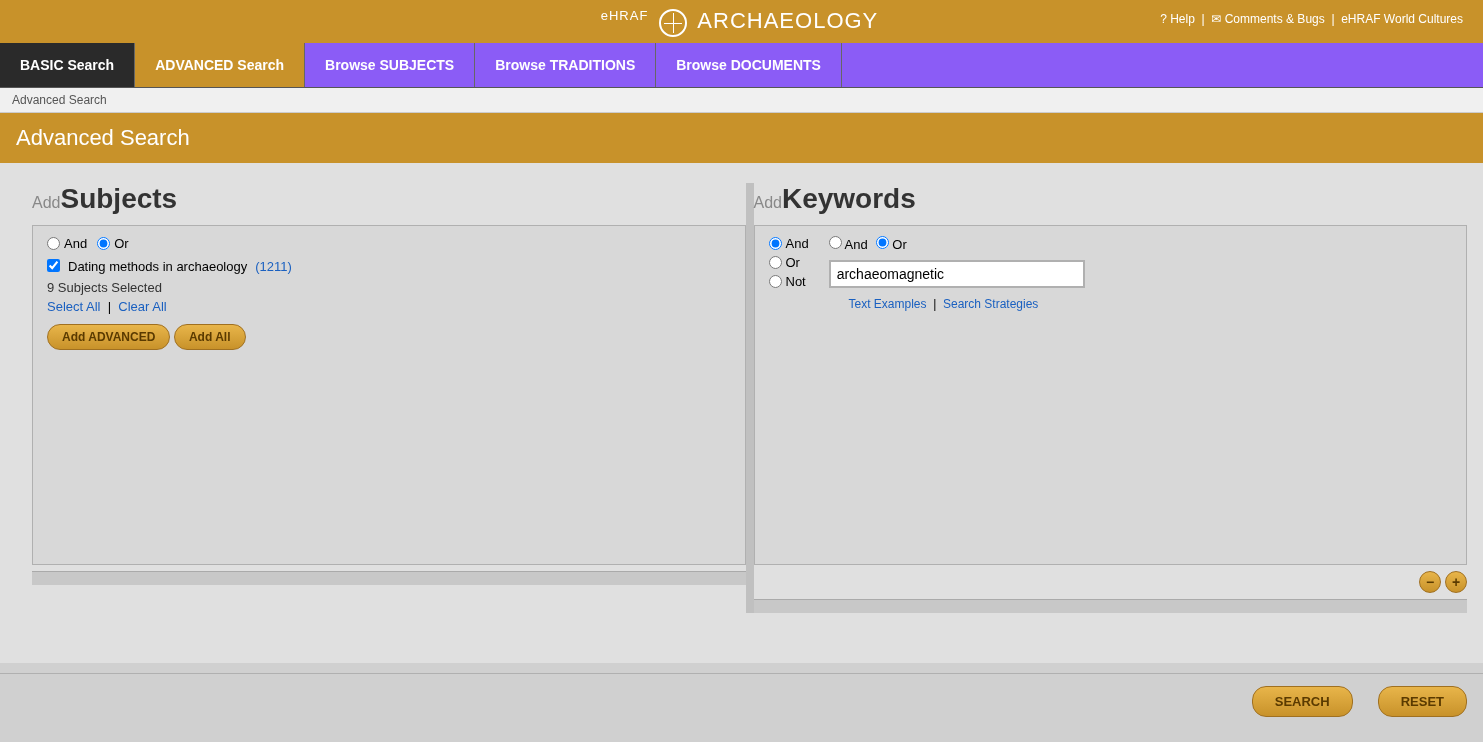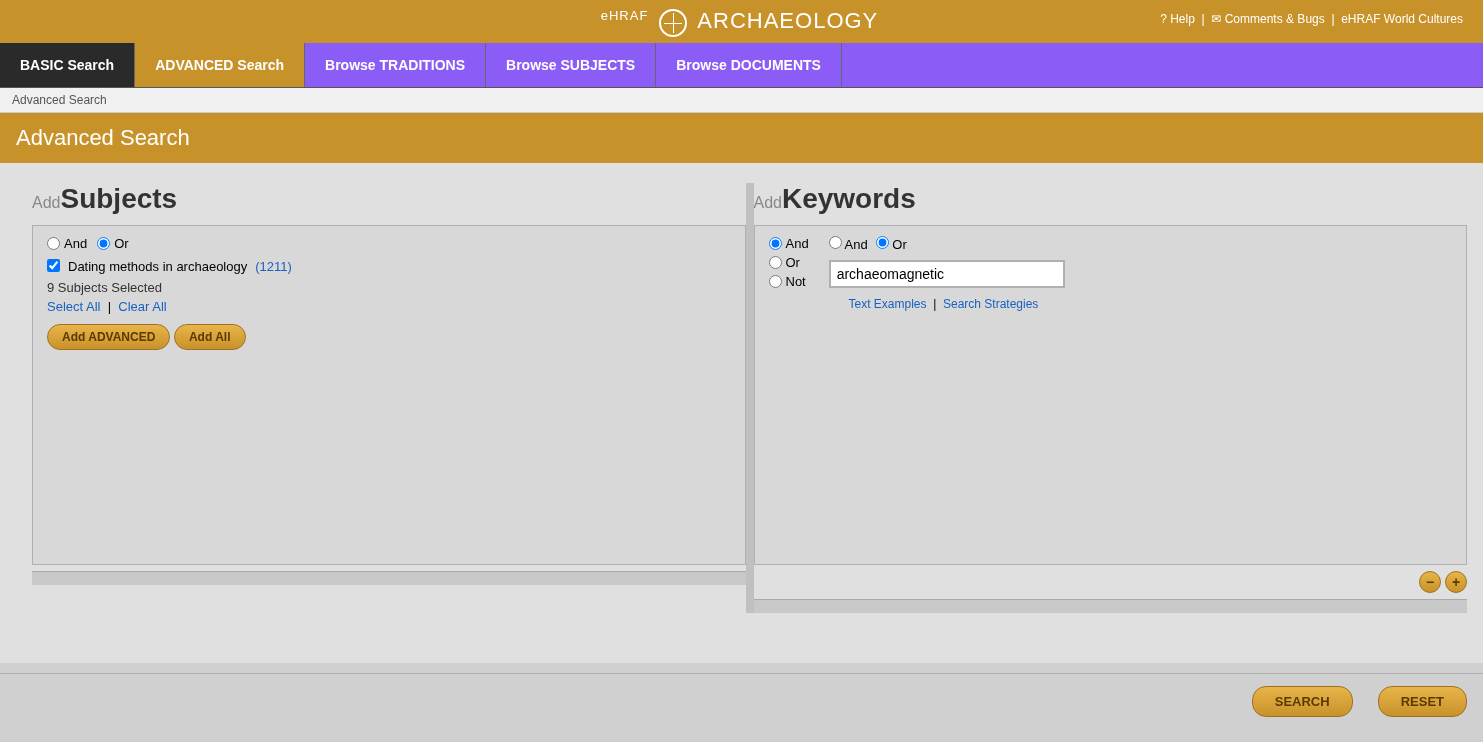"Browse TRADITIONS" div.nav-item { order: before "Browse SUBJECTS" -> after "Browse SUBJECTS" }
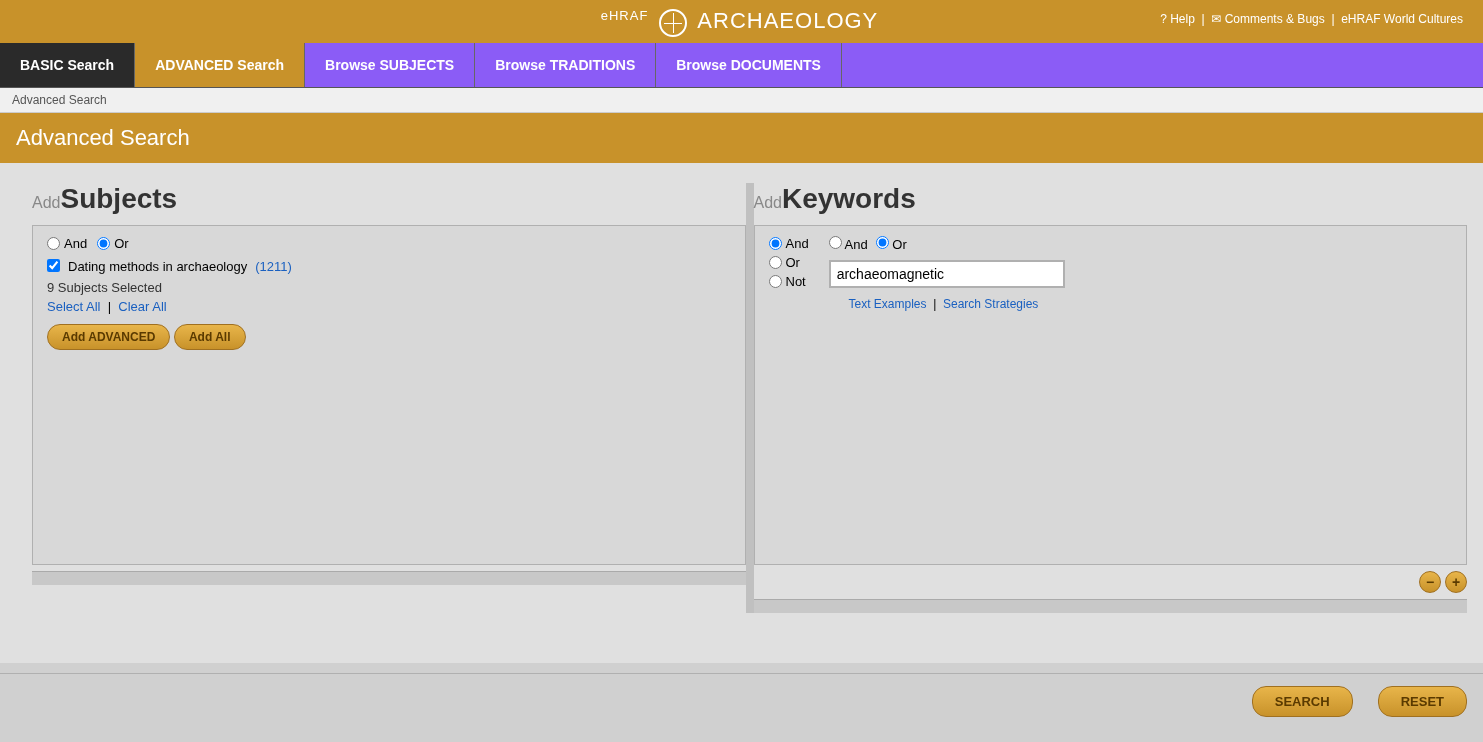"archaeomagnetic" input.keyword-input { width: 236px -> 256px }
